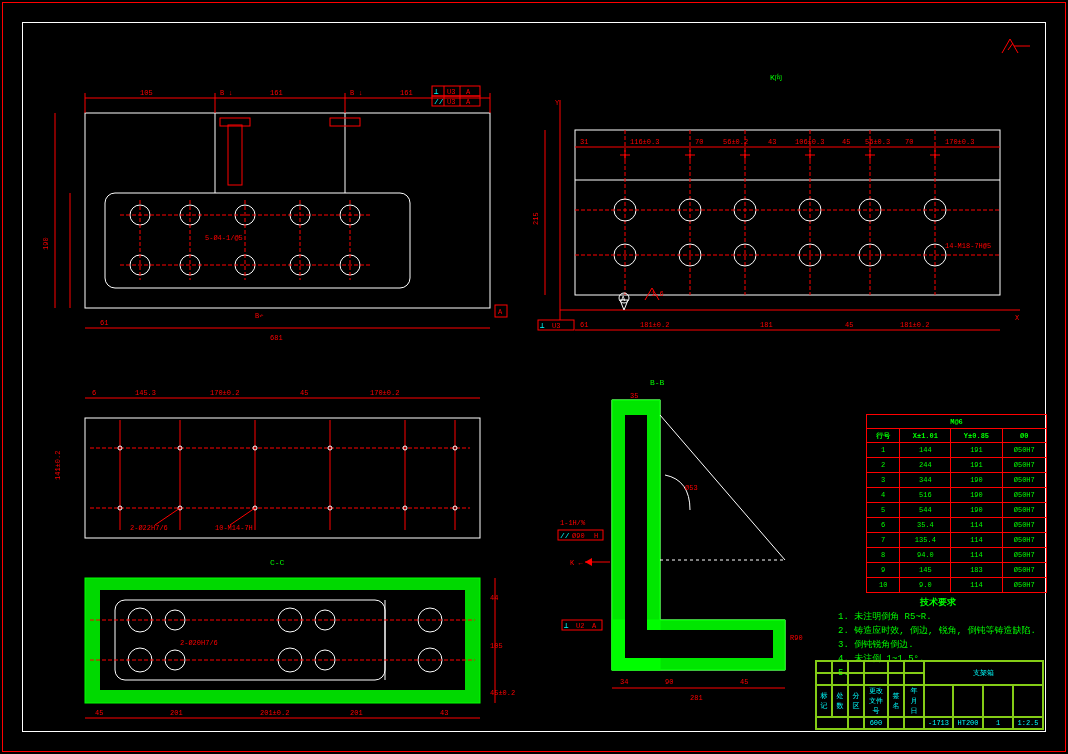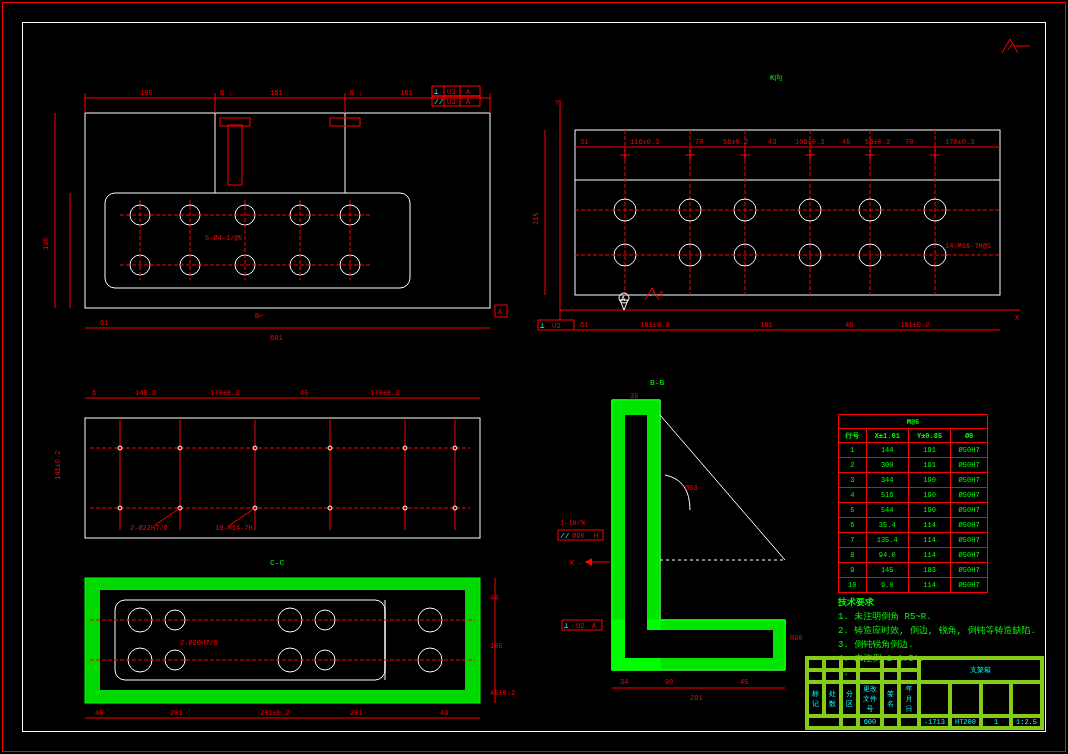"M@6" table.table-box { left: 838px -> 866px; width: 150px -> 181px }
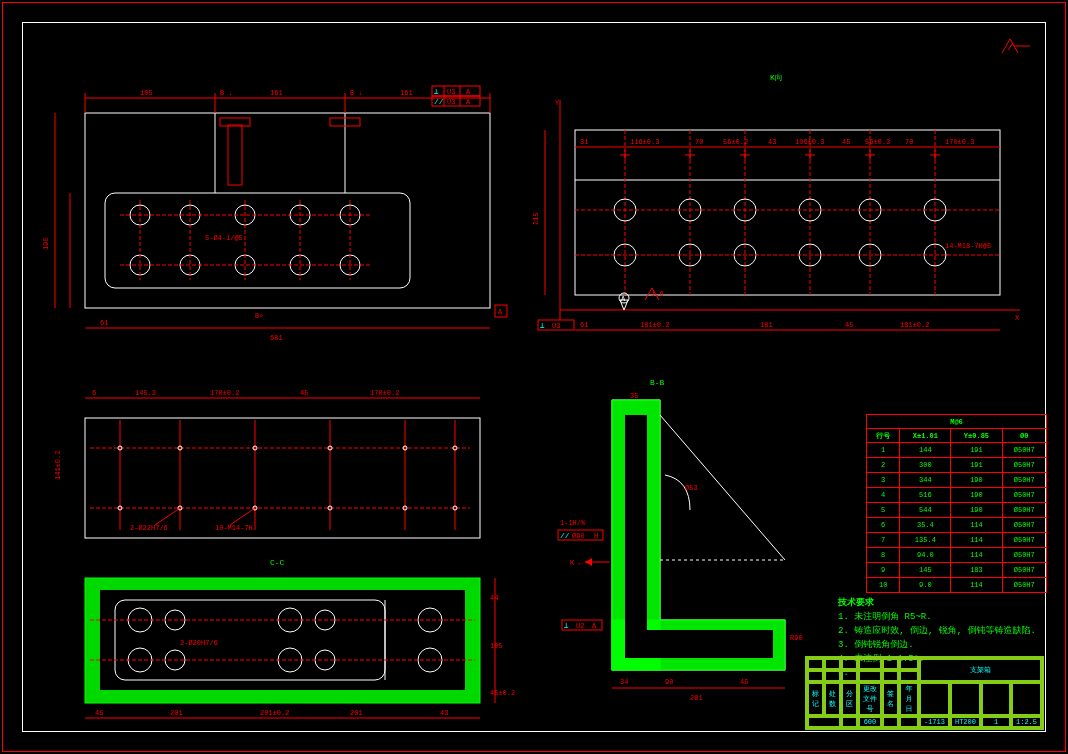"300" td { text: 300 -> 244 }
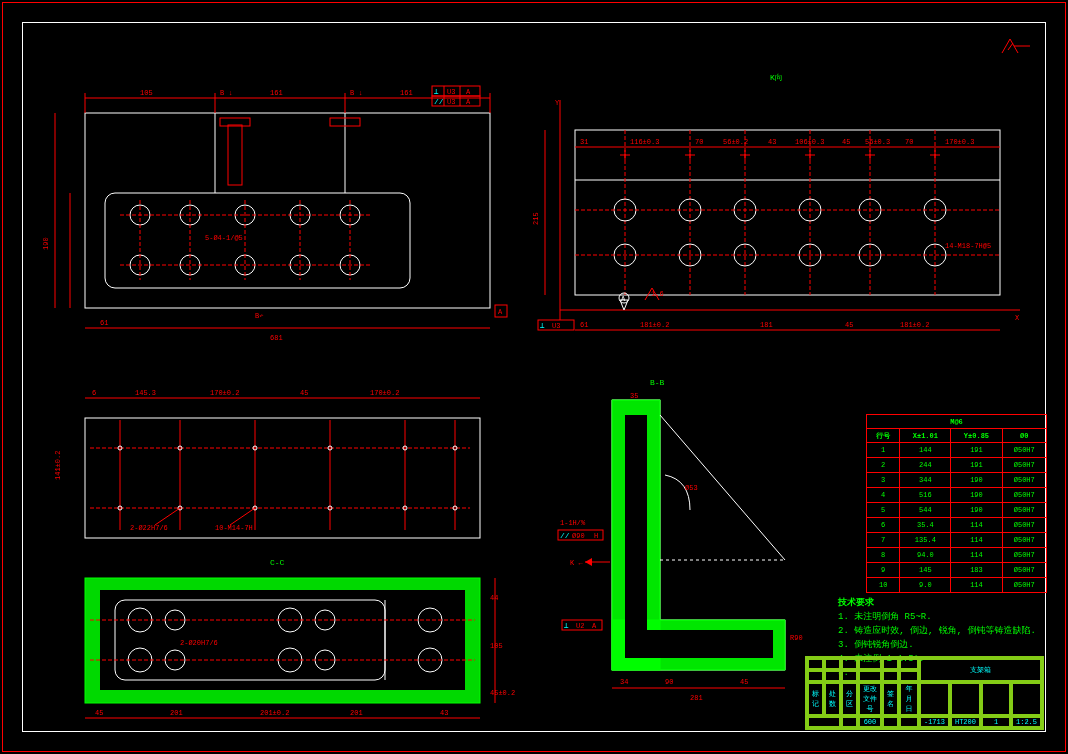"技术要求" div { text-align: none -> center }
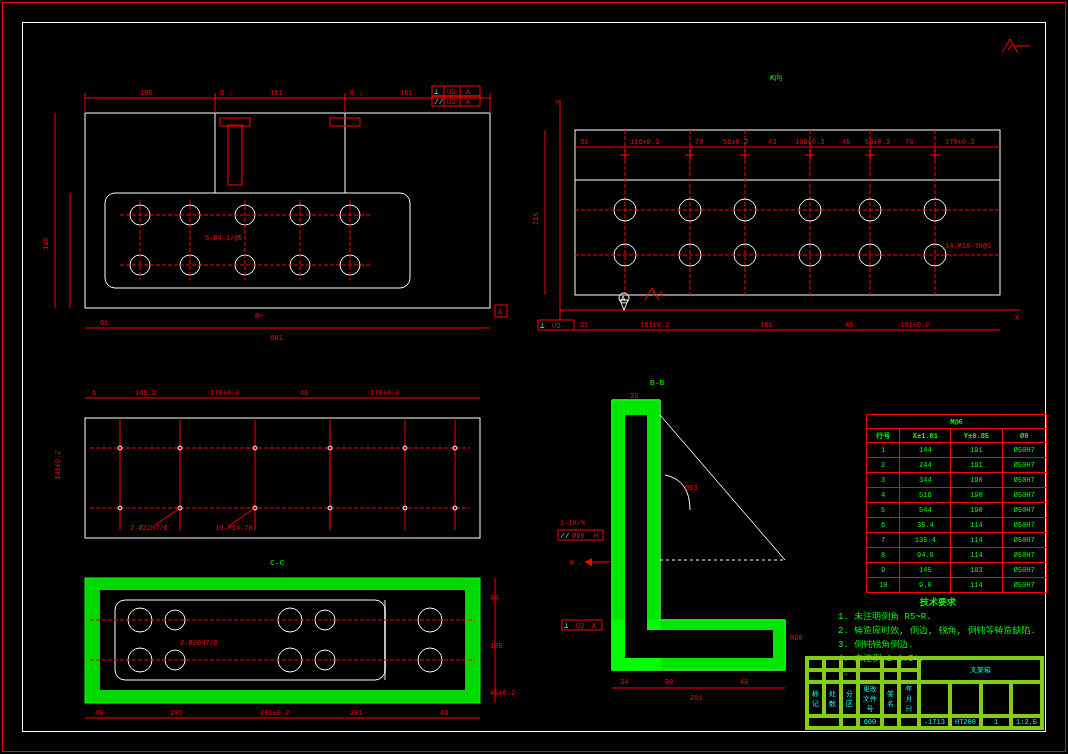"支架箱" .title-block td { border: 4px solid #84cc16 -> 2px solid #84cc16 }
